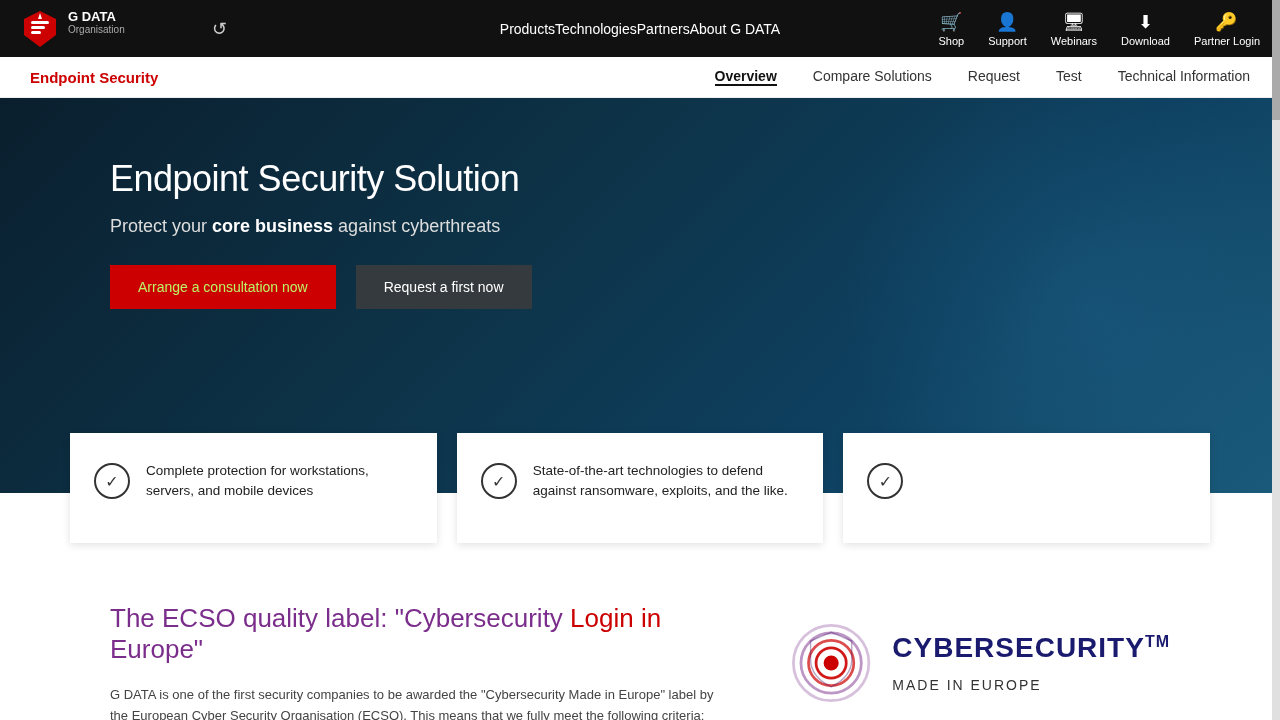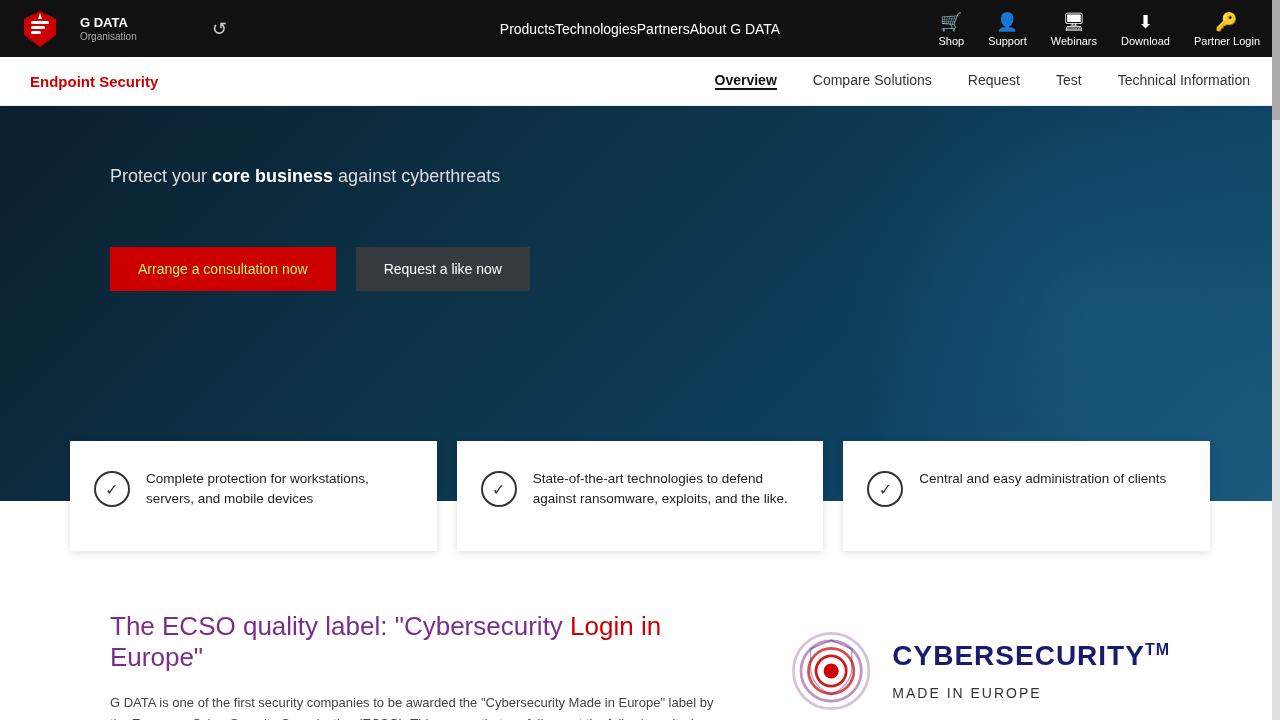"G DATA" .logo-area { align-items: center -> none; gap: 20px -> 8px }
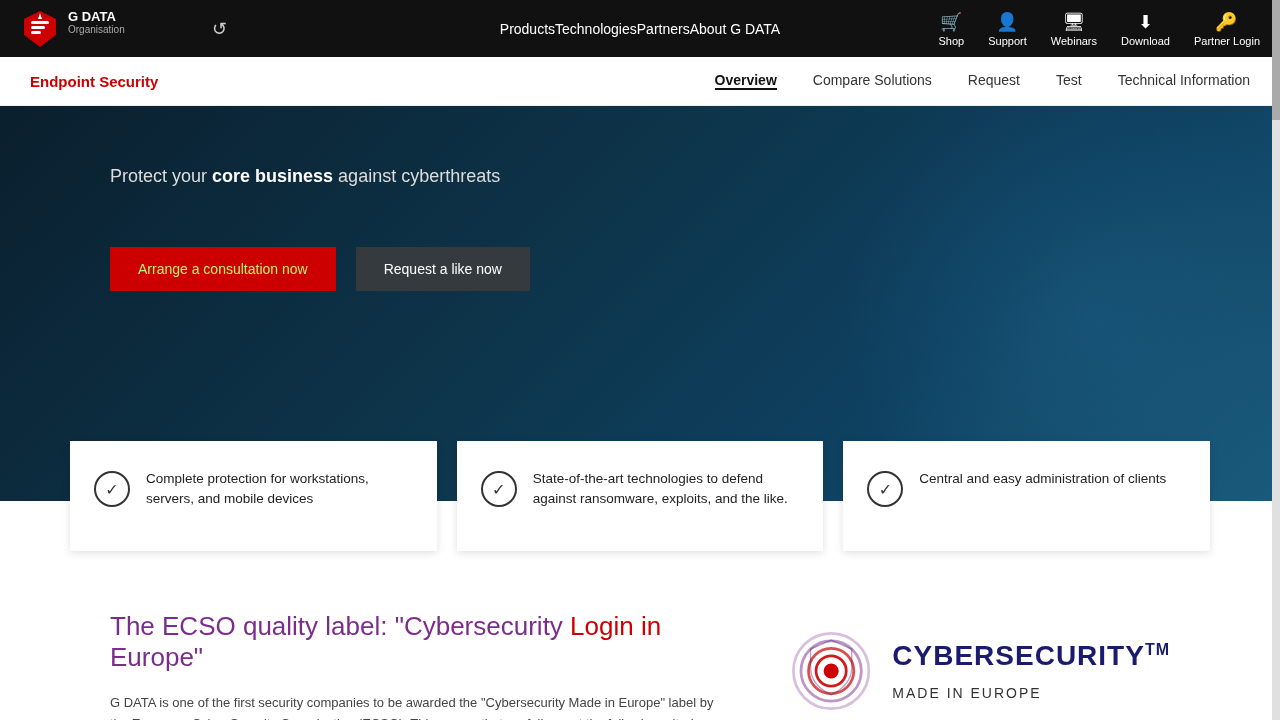"Endpoint Security" .secondary-nav { height: 49px -> 41px }
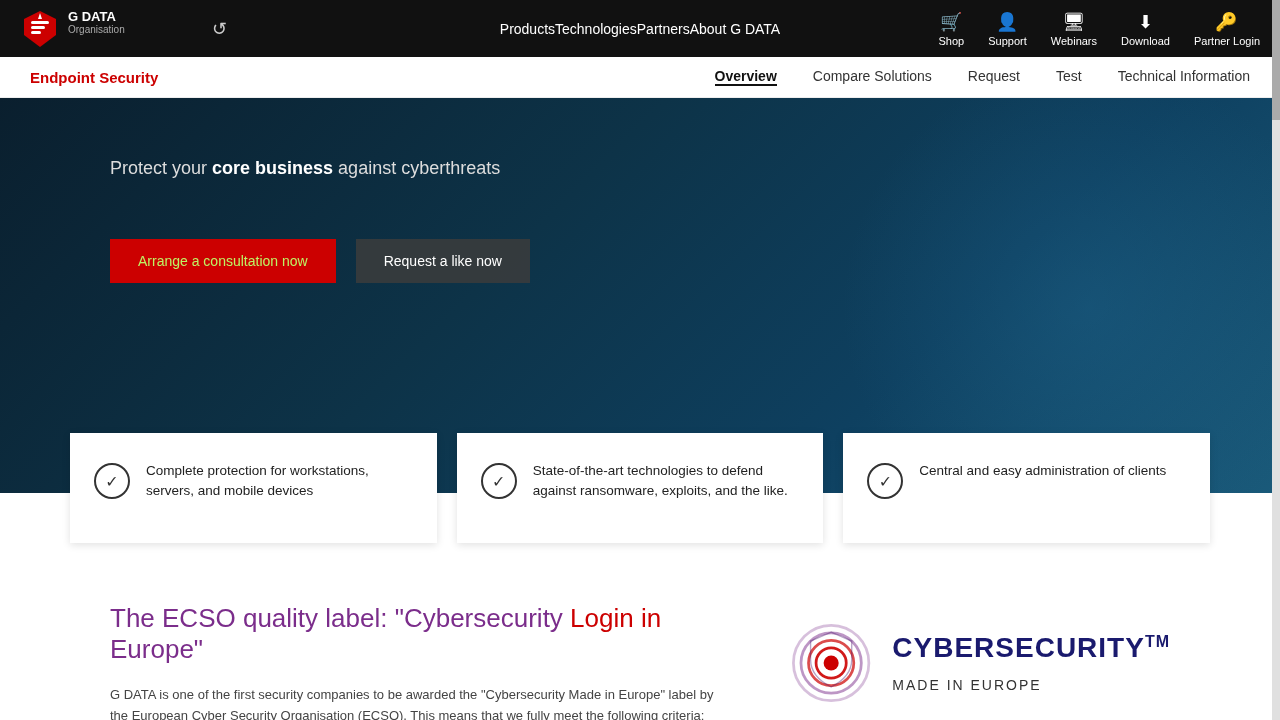"Endpoint Security Solution" h1.hero-title { html: none -> <h1>Endpoint Security Solution</h1> }
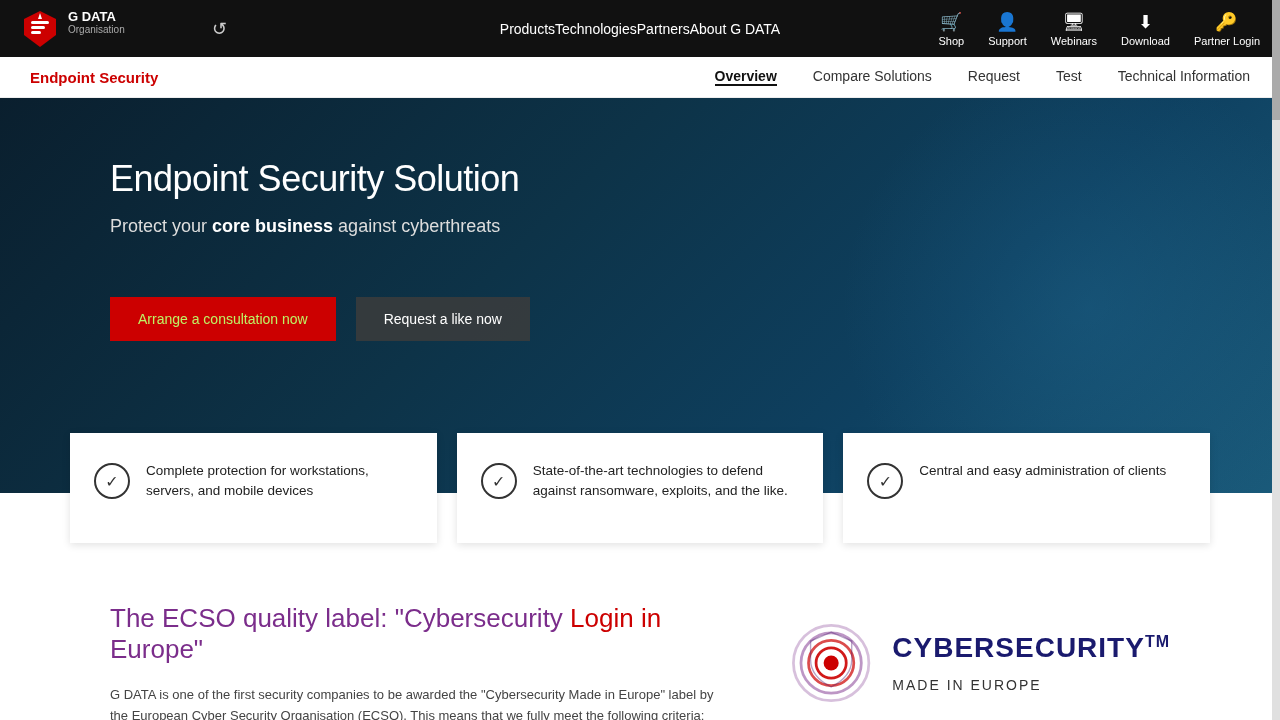"Protect your core business against" .hero-subtitle { margin-bottom: 60px -> 28px }
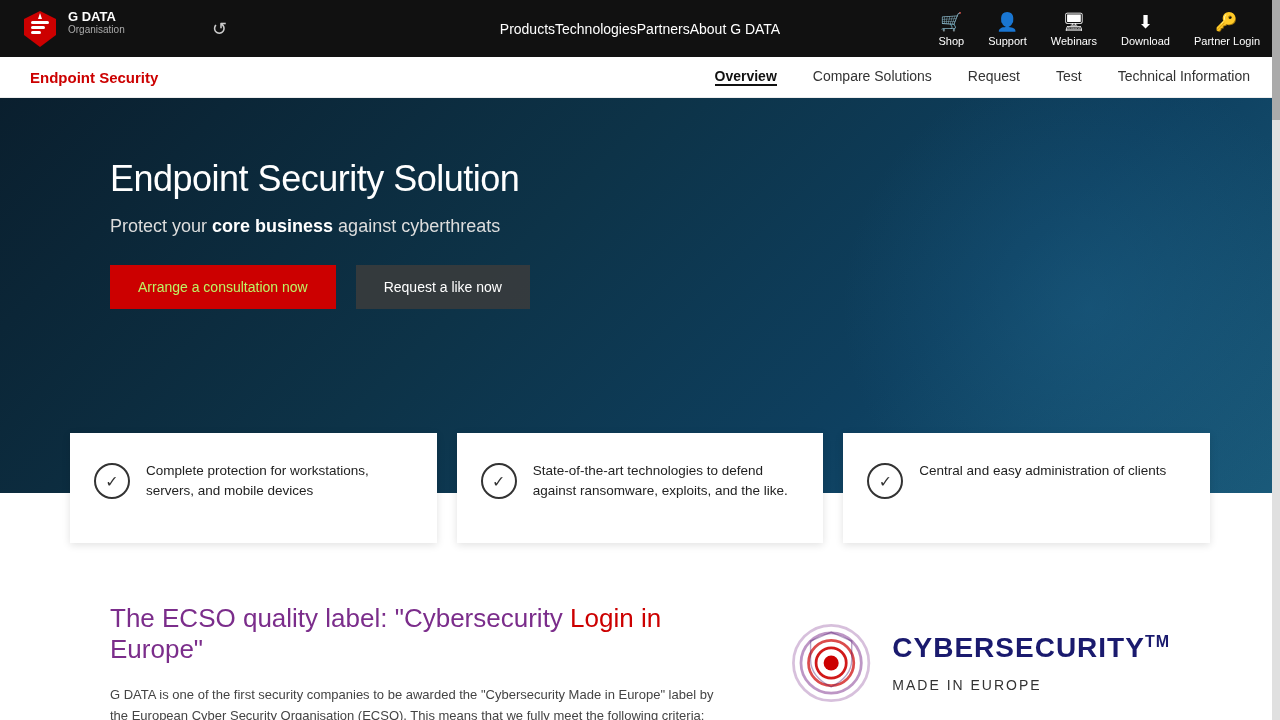"Request a like now" button.btn-dark { text: like -> first }
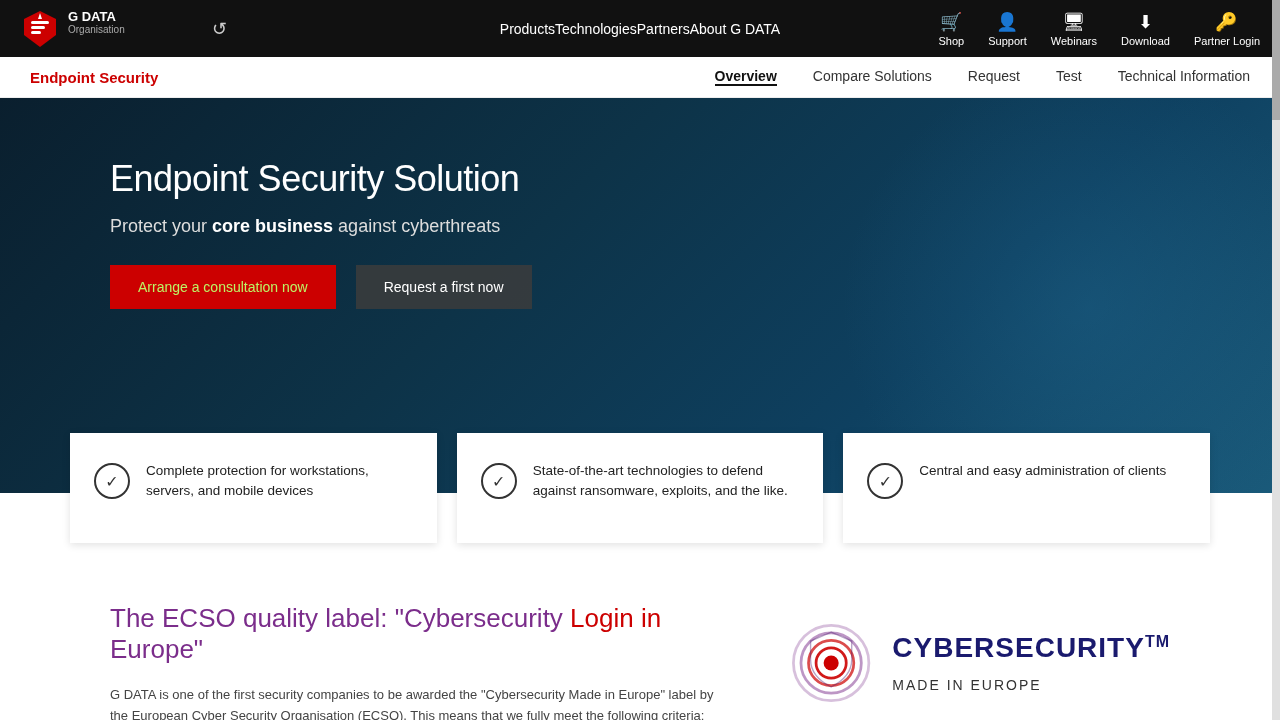"Central and easy administration of" div.feature-text { html: <div>Central and easy administration of clients</div> -> none }
